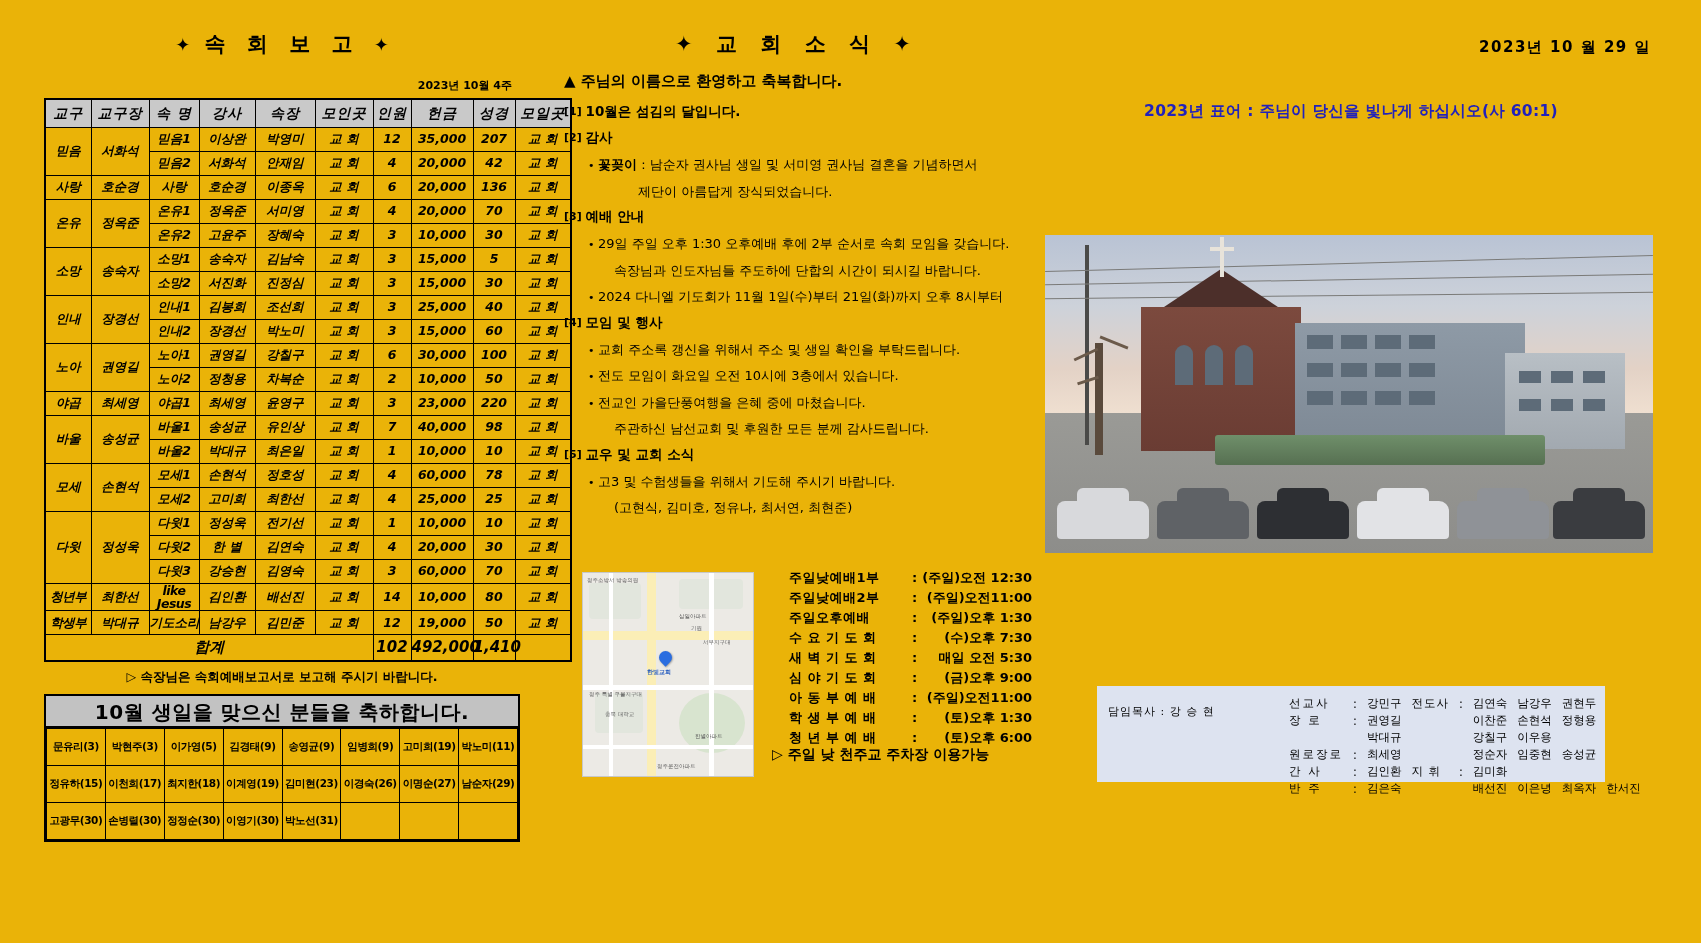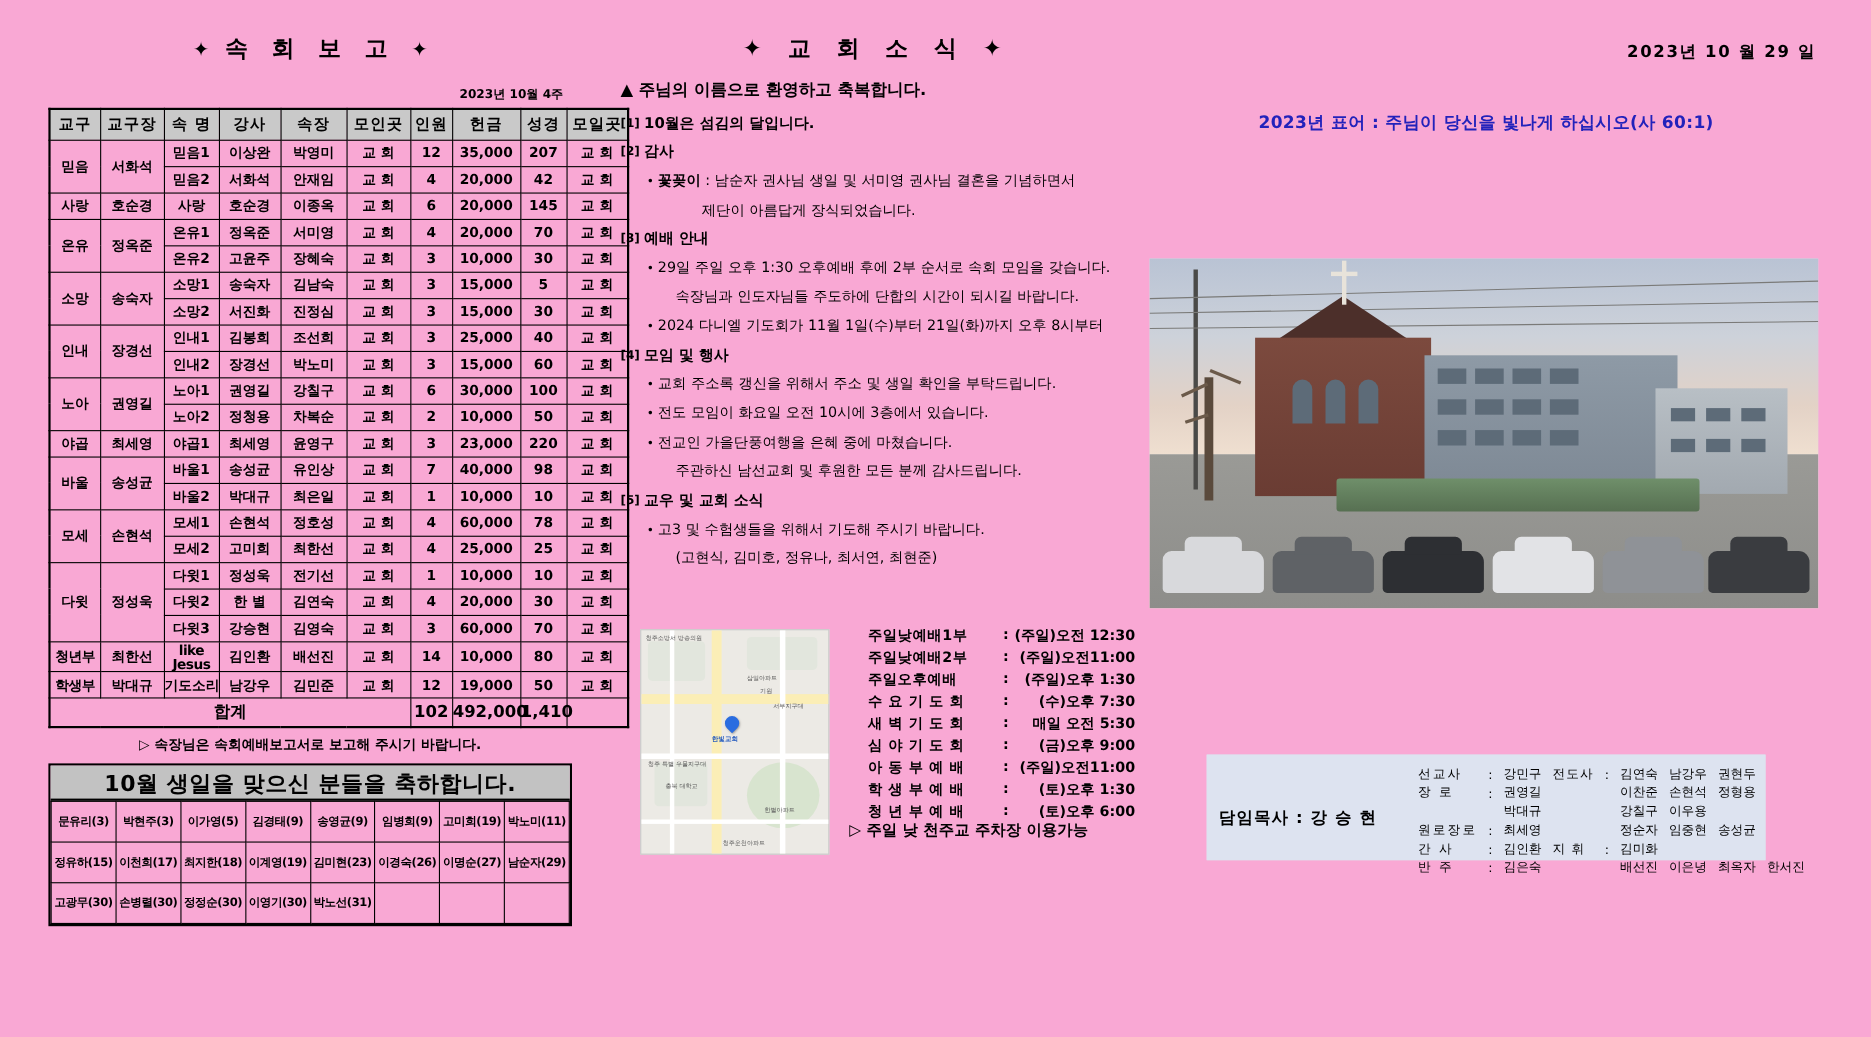"✦ 속 회 보 고" #page { background: #f9a8d4 -> #eab308 }
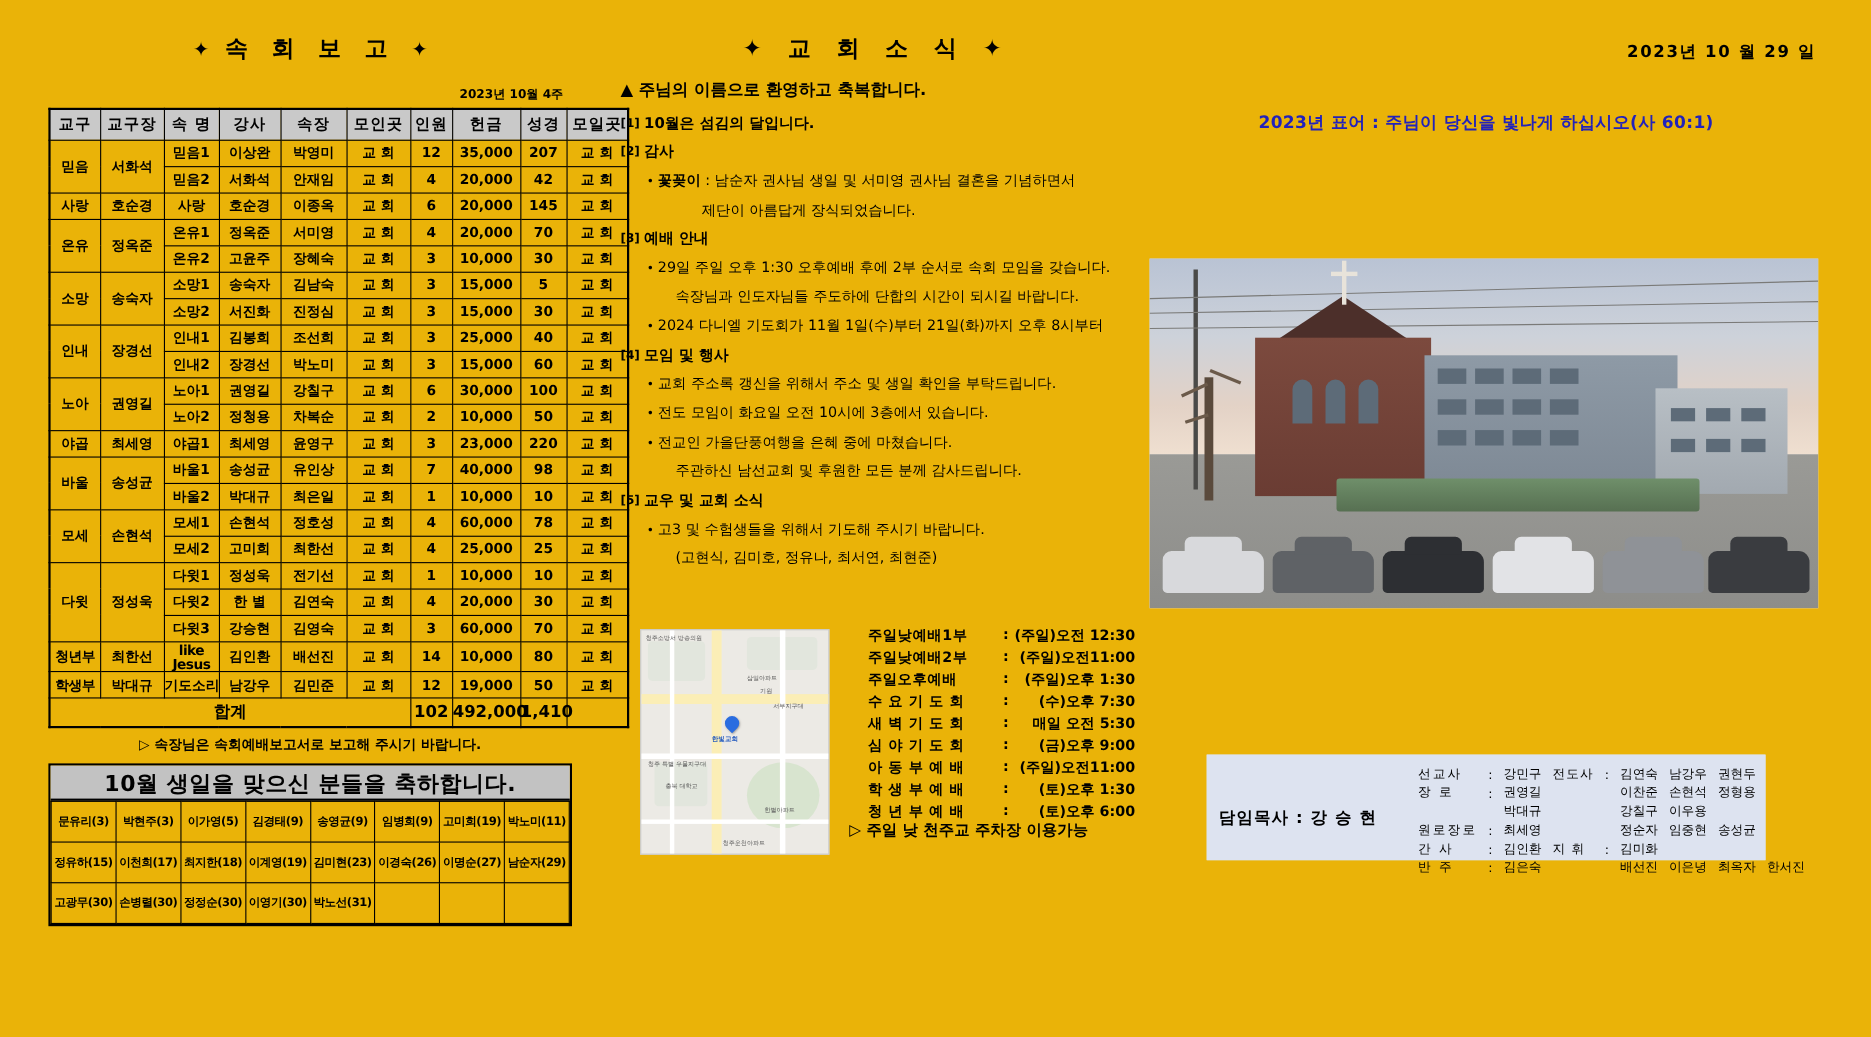"교구" table.grid { font-style: none -> italic }
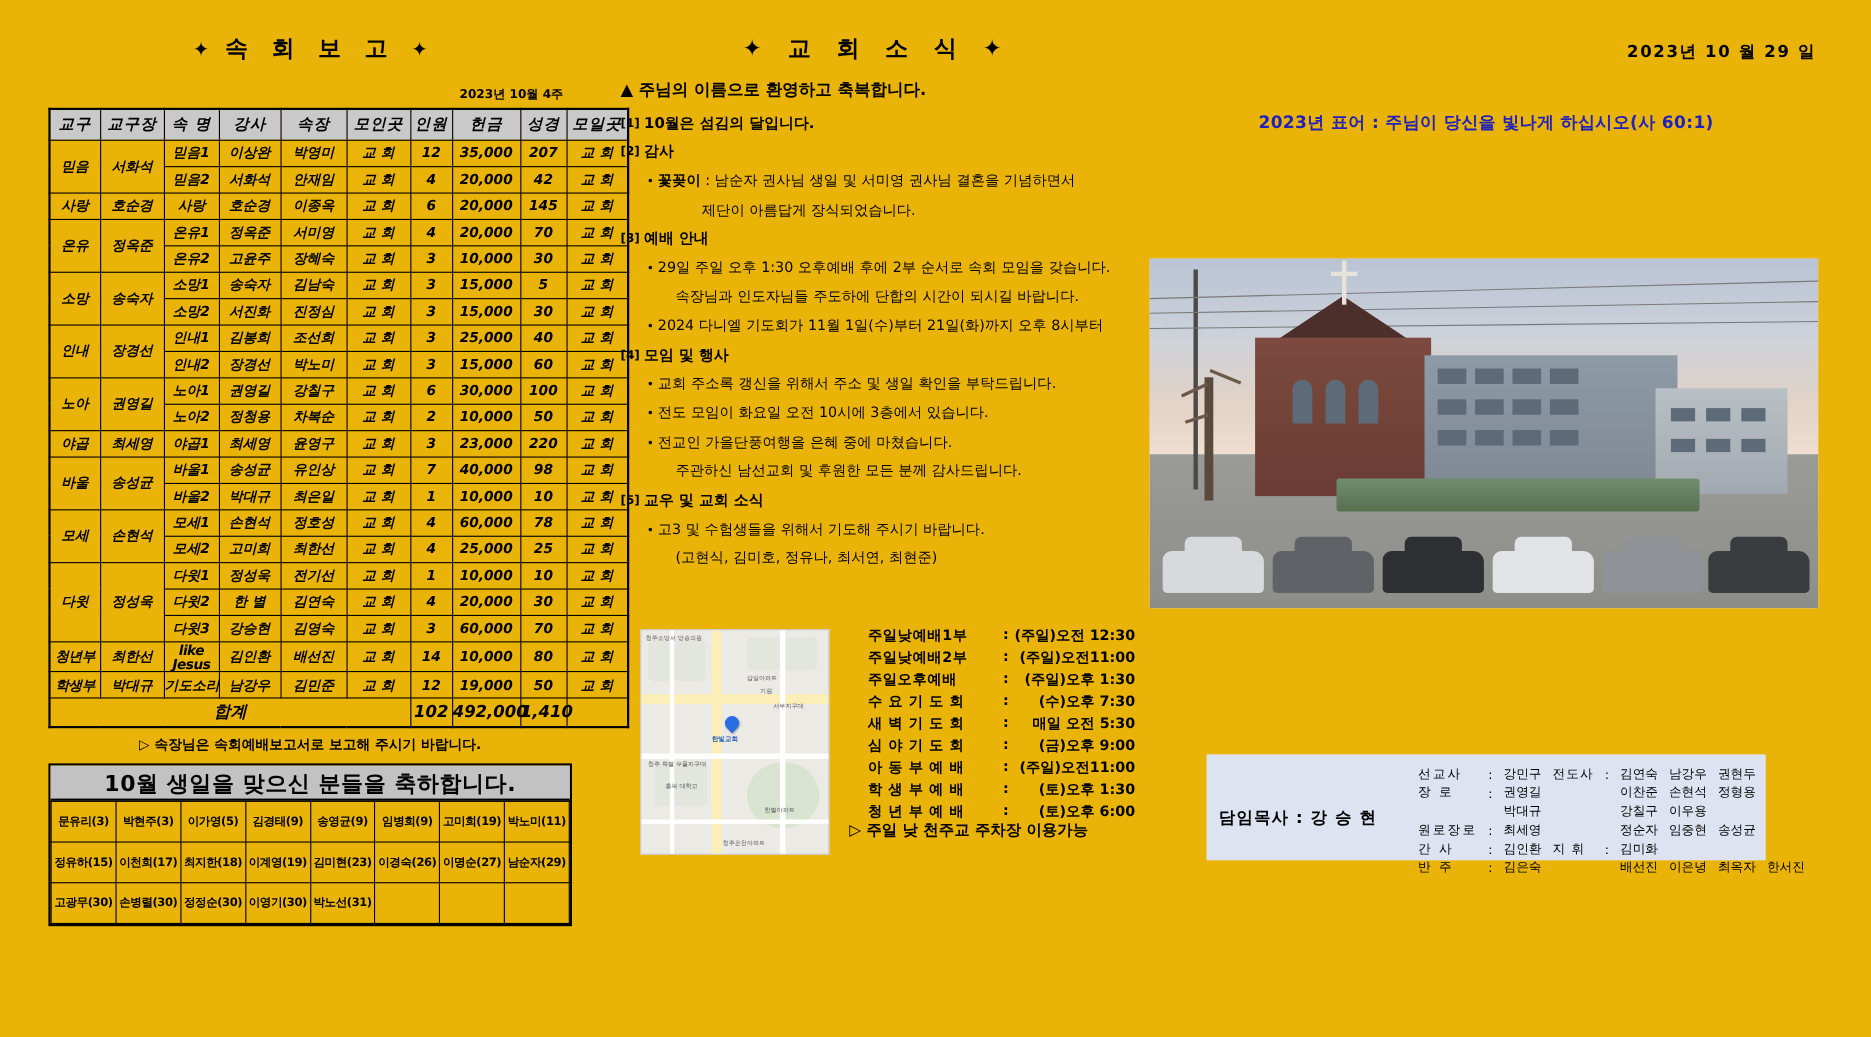"145" td.num { text: 145 -> 136 }
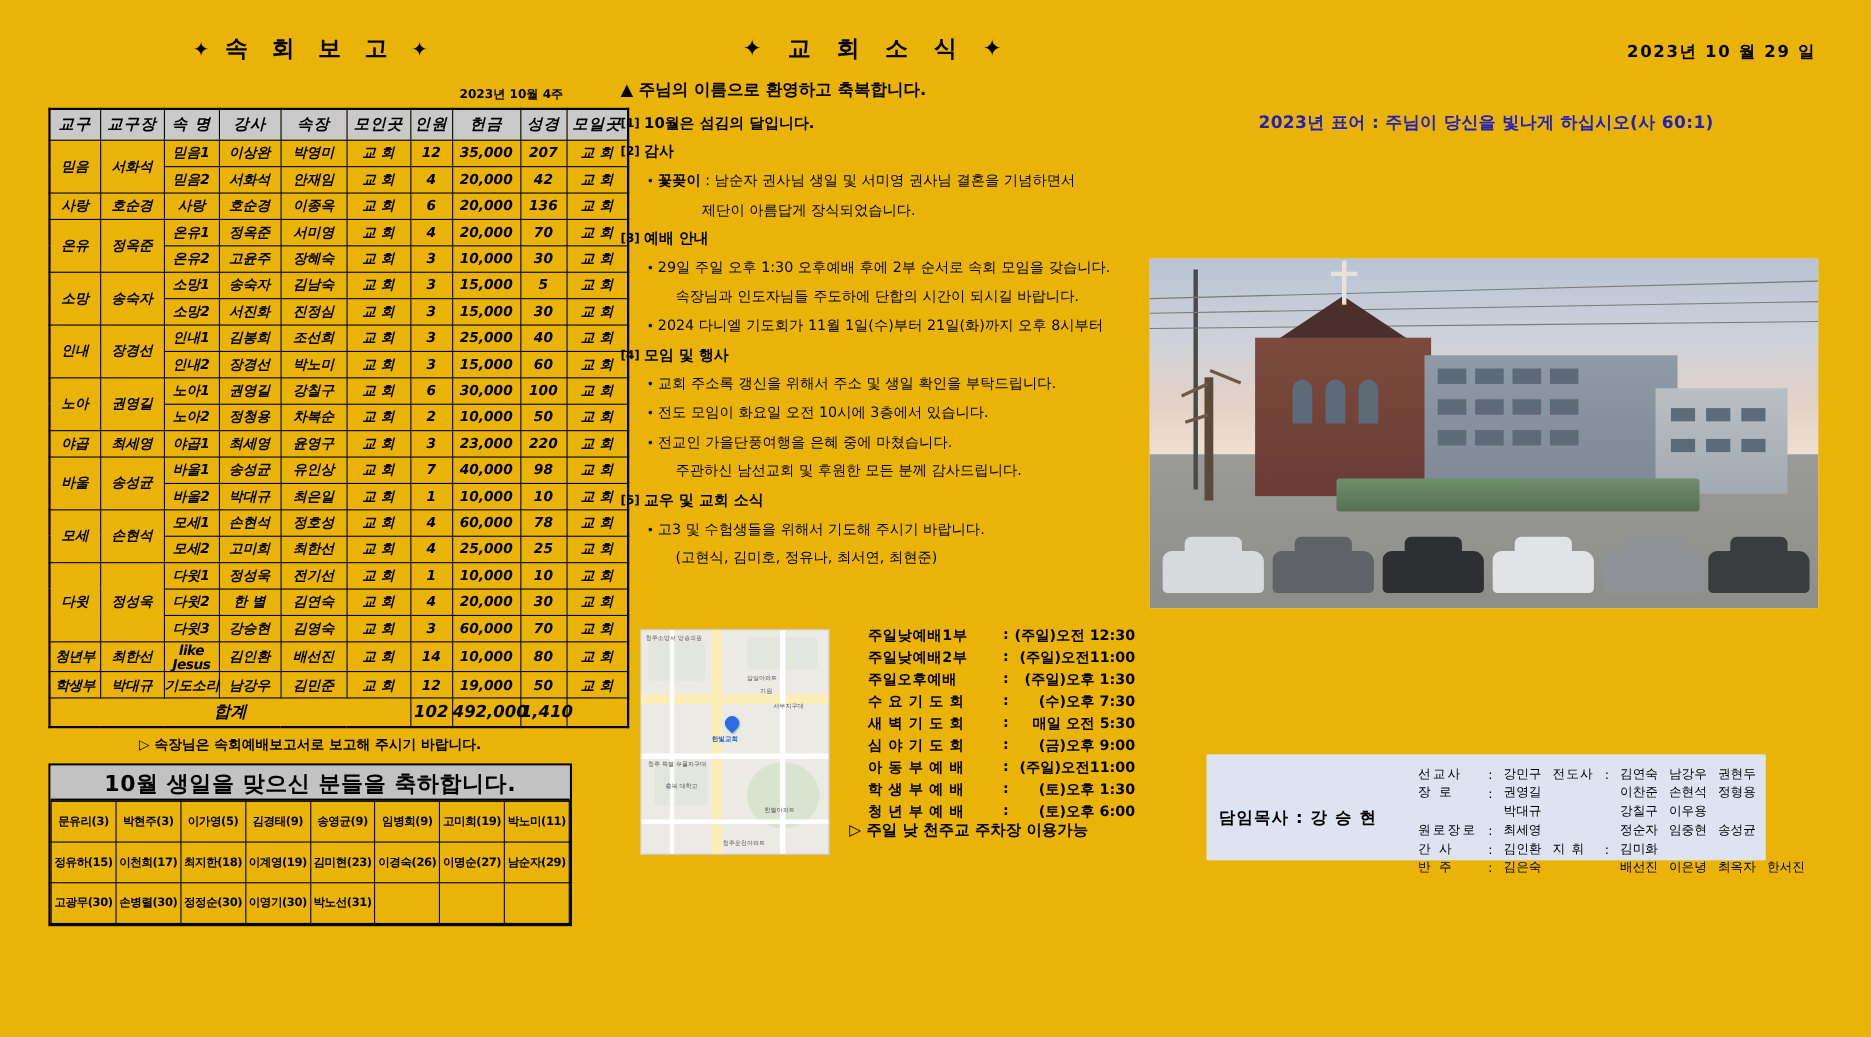"담임목사 : 강 승 현" .pastor { font-size: 15px -> 11px; font-weight: bold -> normal; top: 47px -> 17px }
